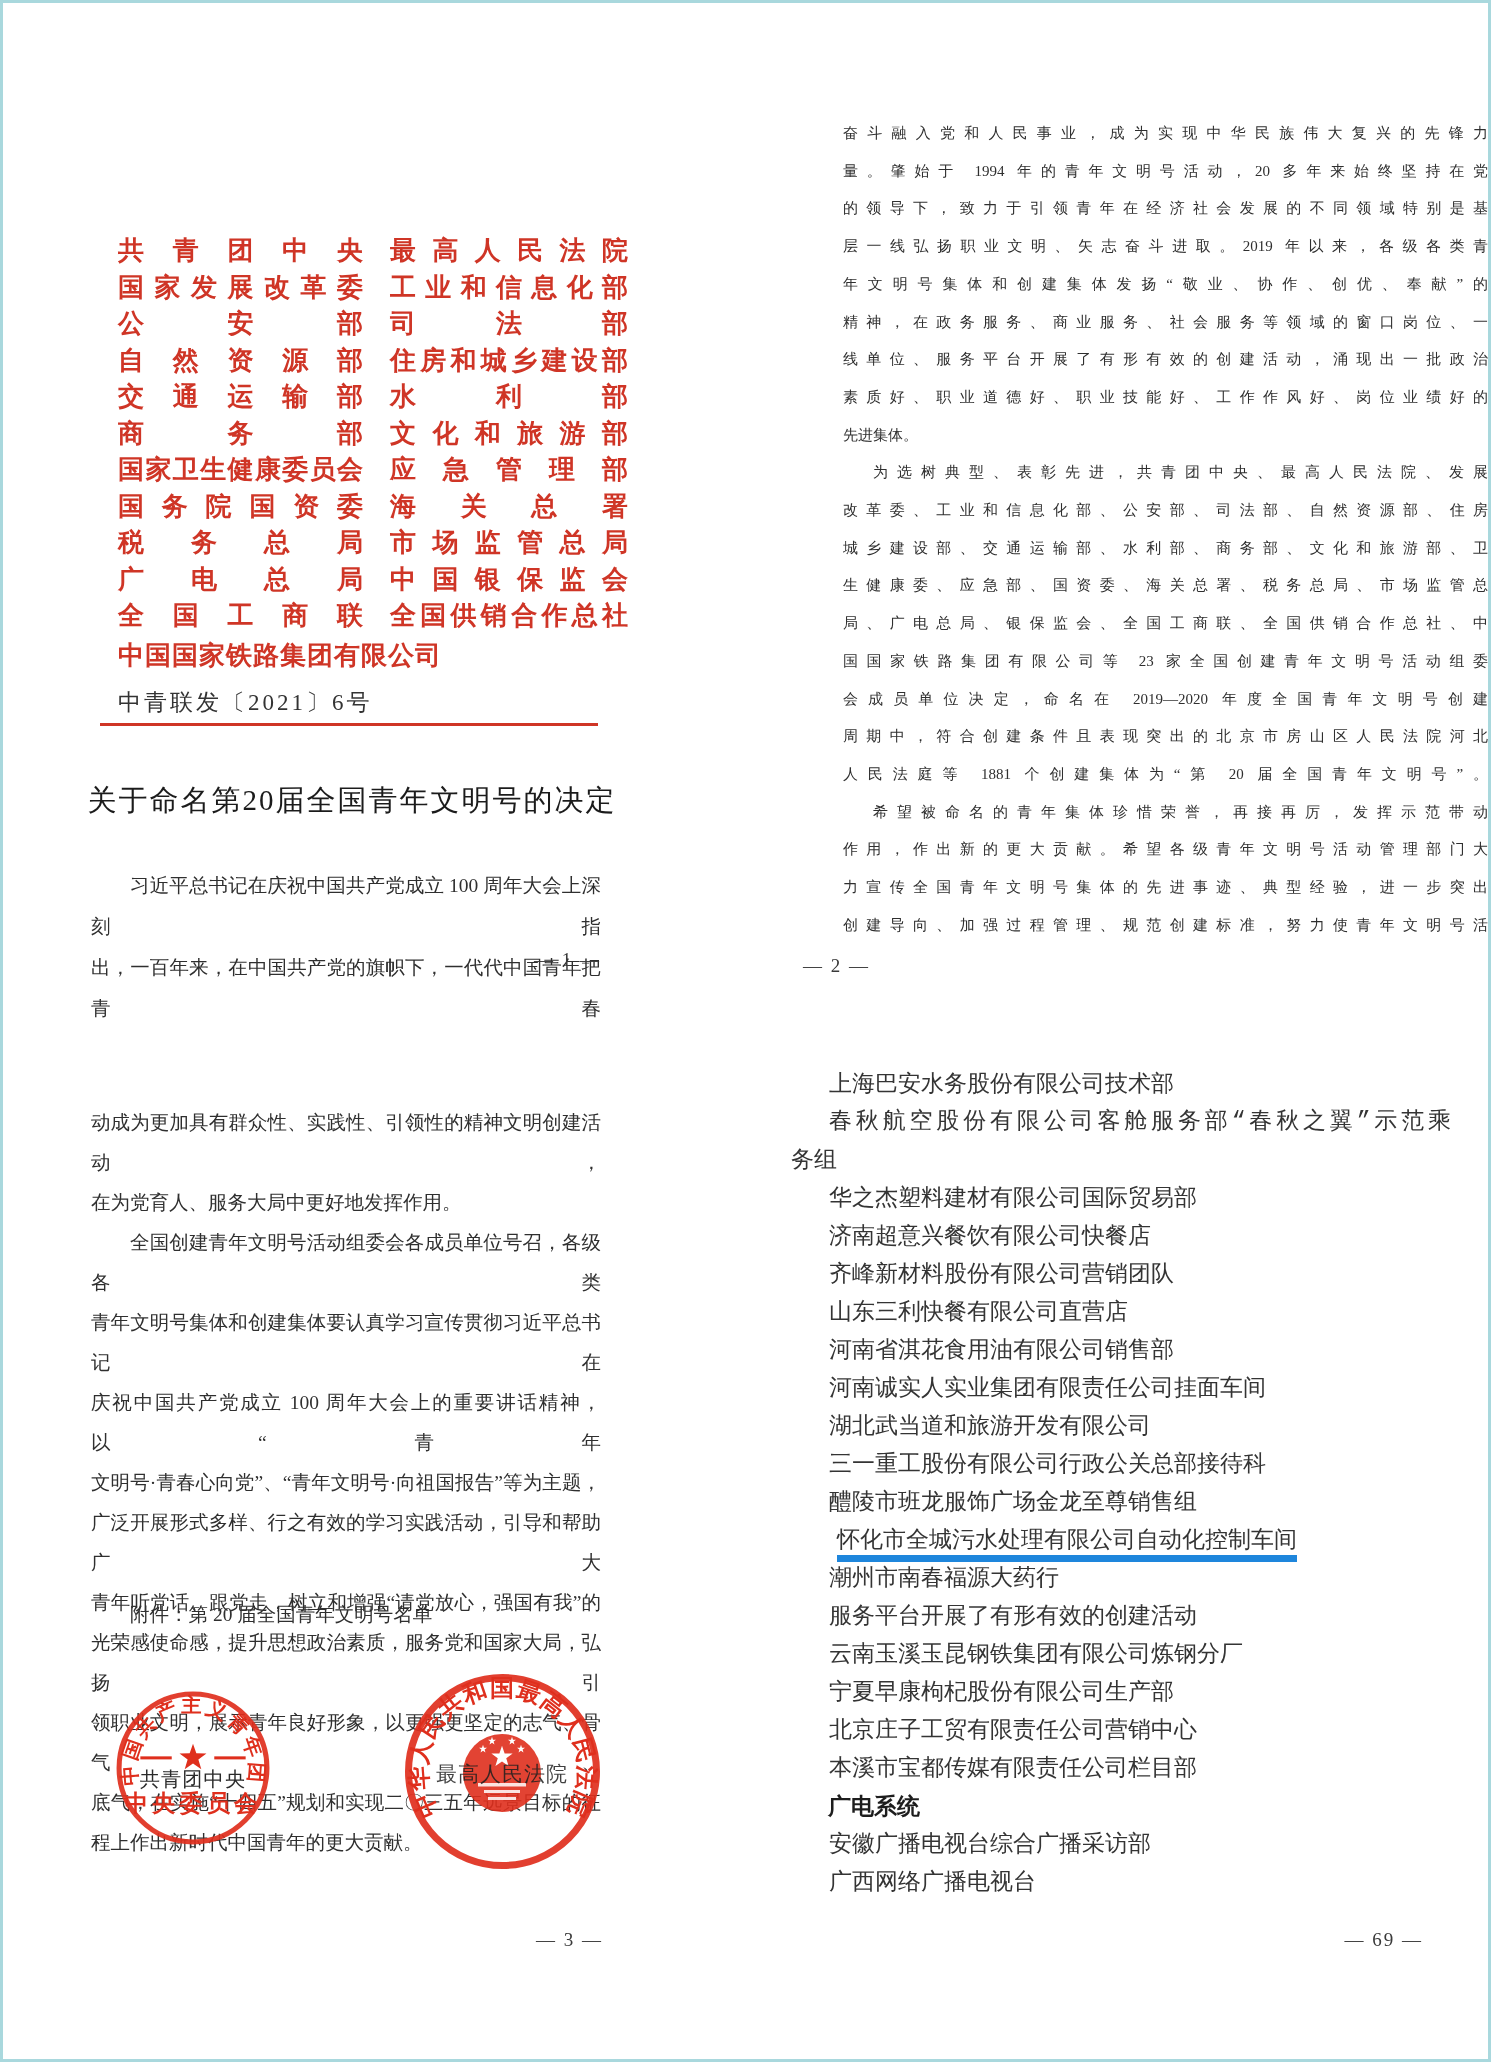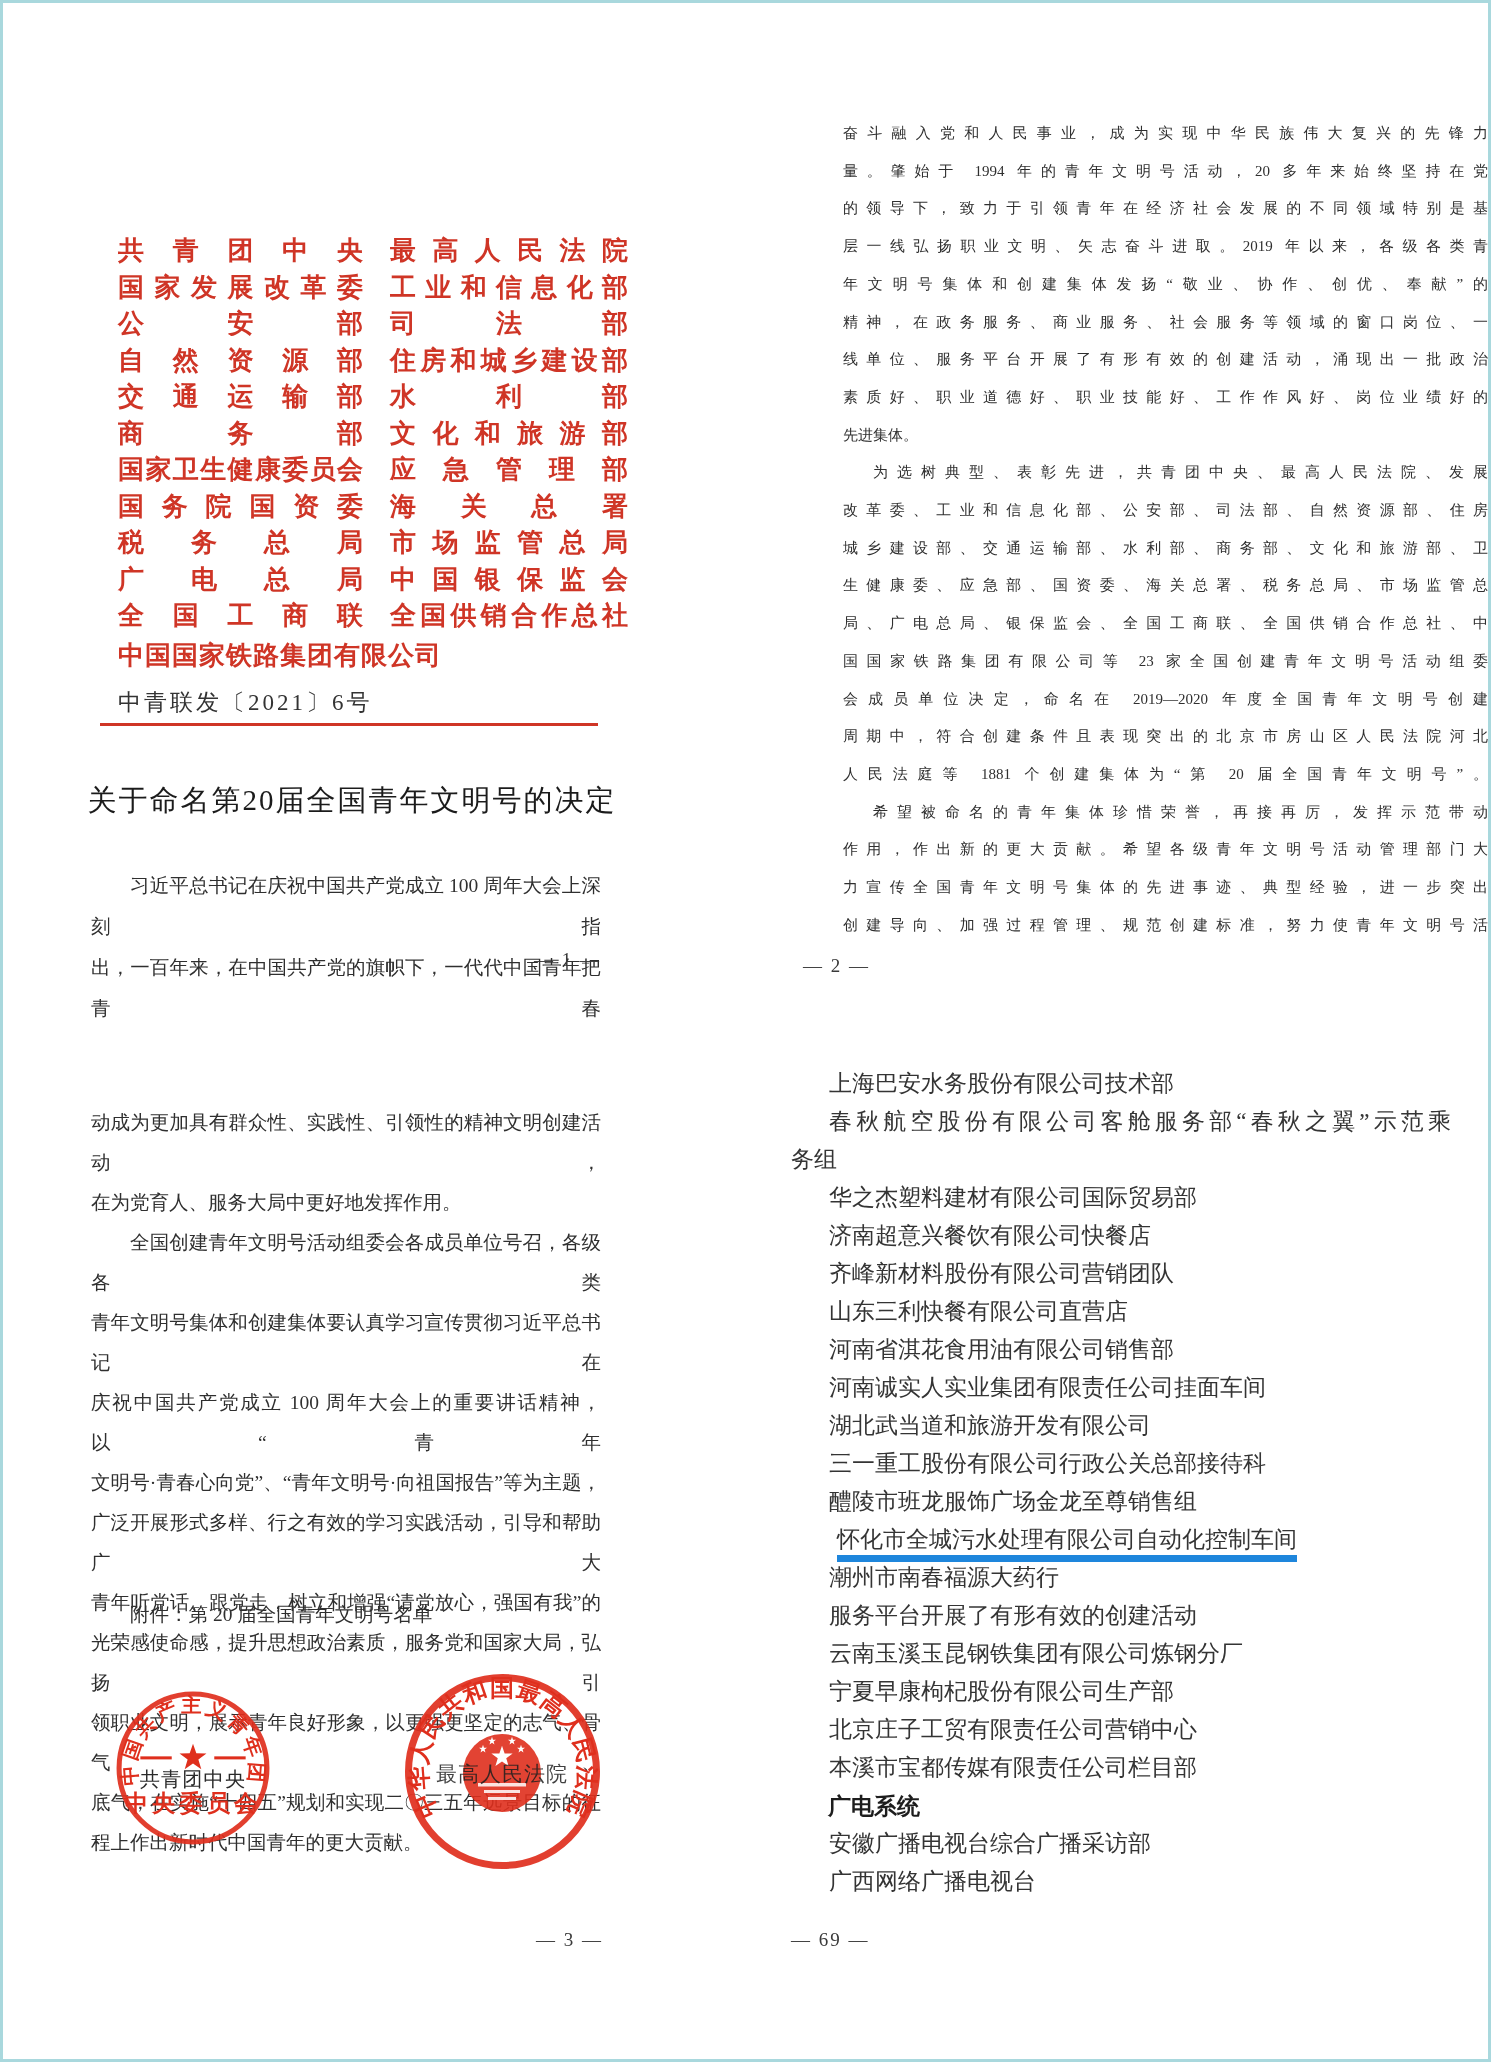"春秋航空股份有限公司客舱服务部“春秋之翼”示范乘" #p69-list .line.just { font-family: none -> Liberation Mono, monospace }
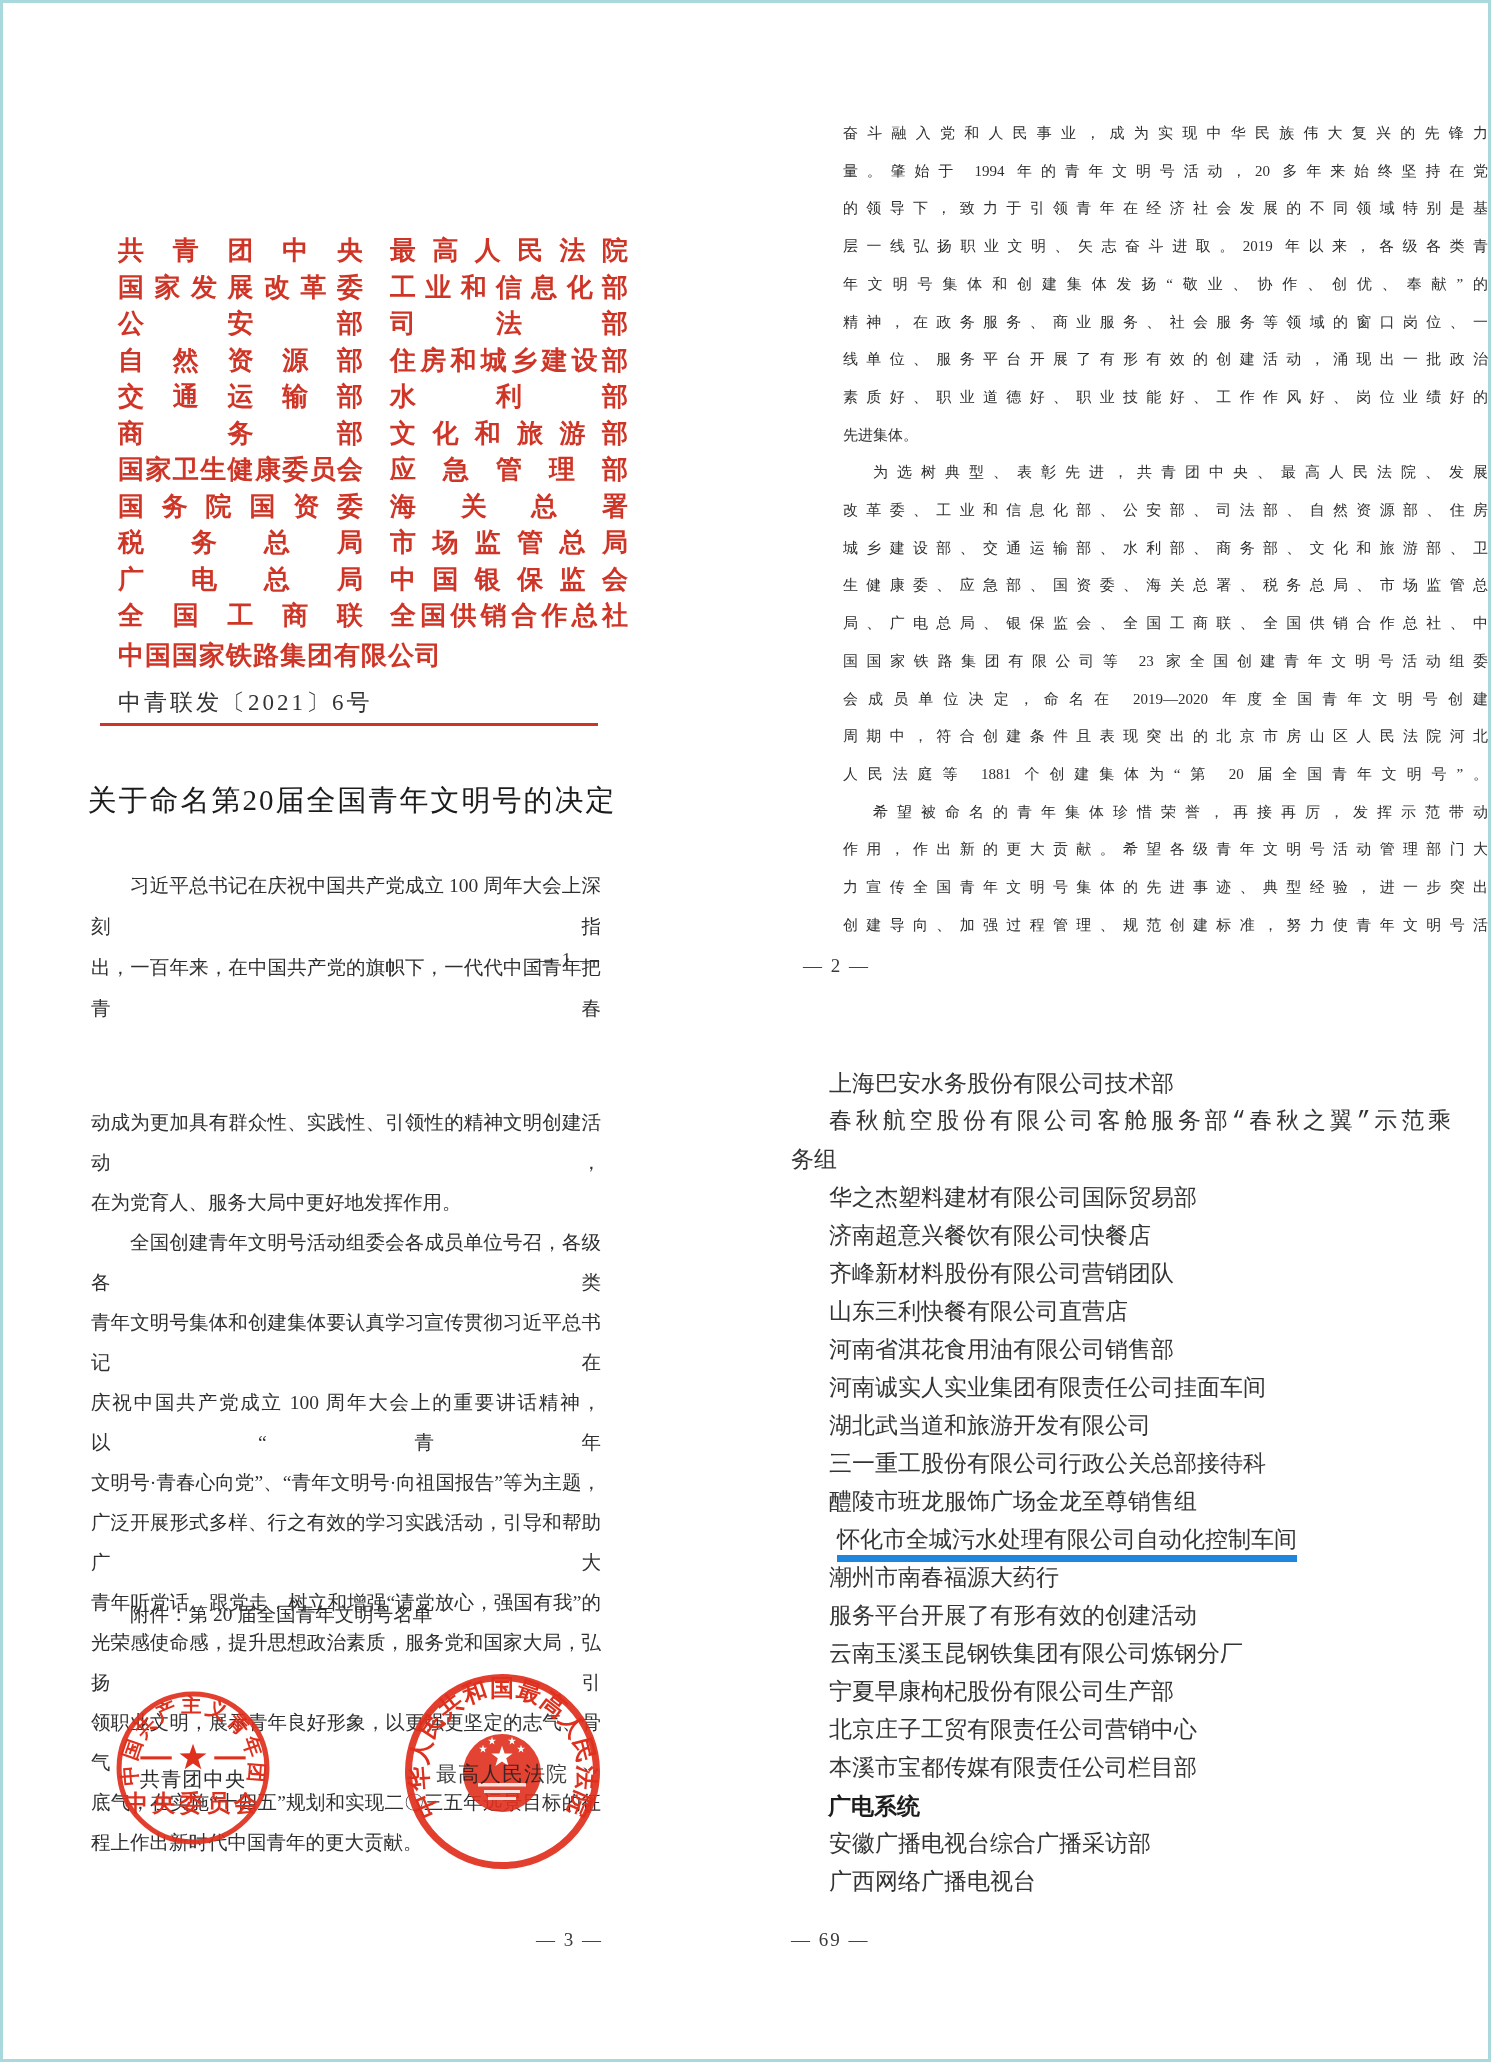"— 69 —" #p69-num { text-align: none -> right }
